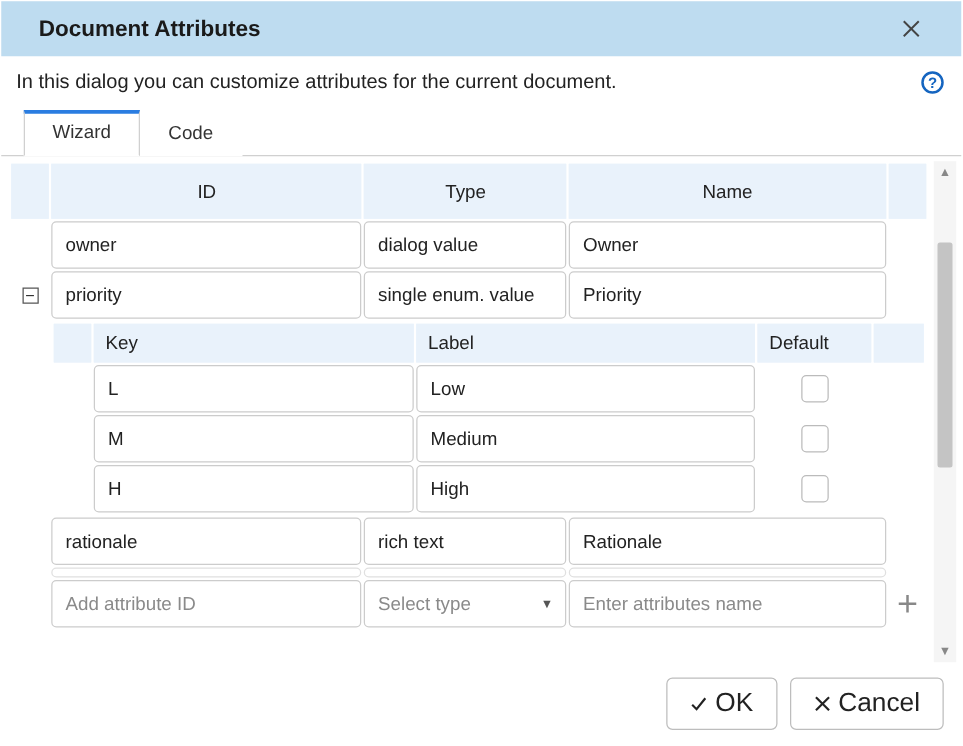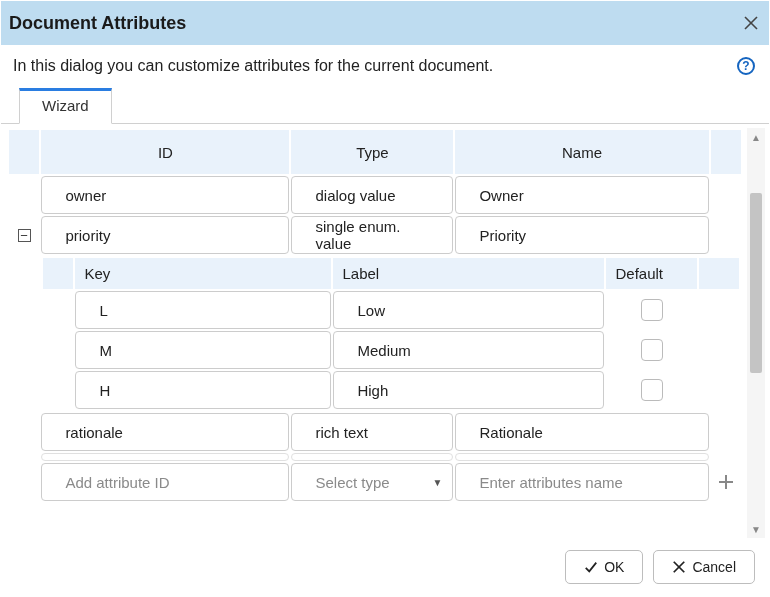"Document Attributes" .titlebar { padding: 0 8px -> 0 30px }
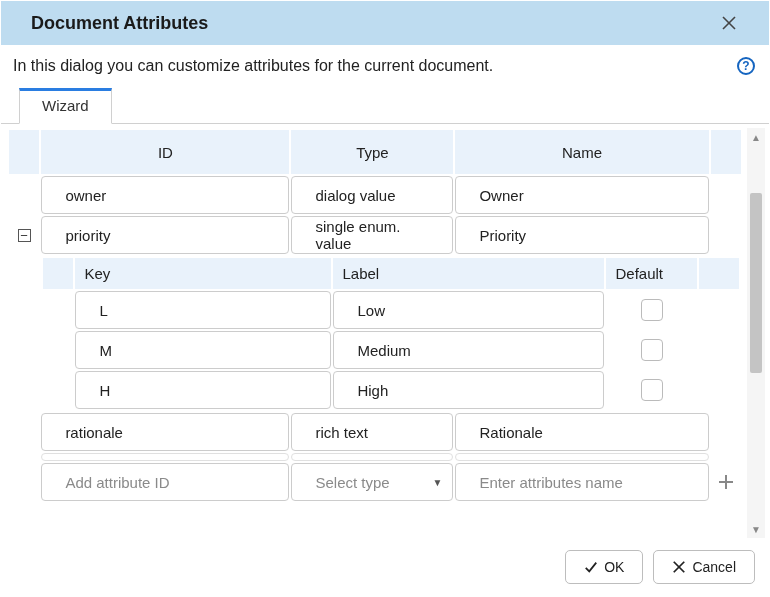"Code" div.tab { html: none -> <div>Code</div> }
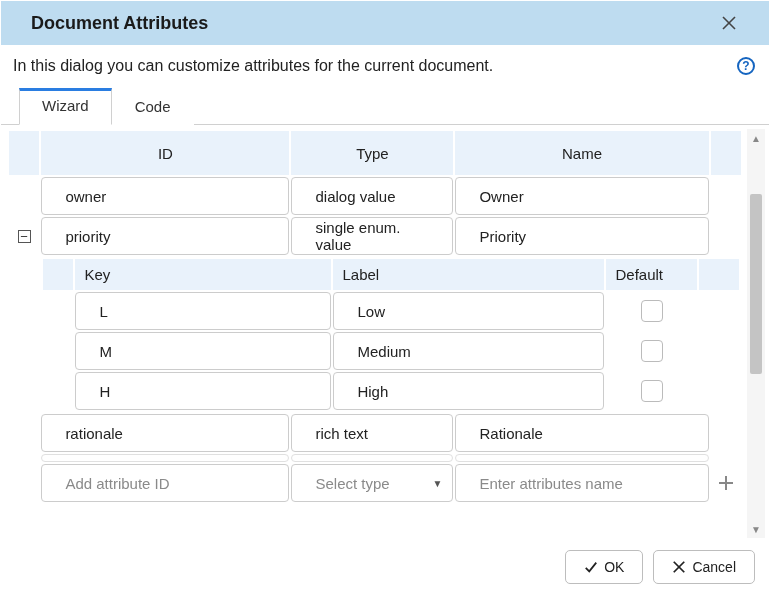"owner" .cell, .input { padding: 0 23px -> 0 10px }
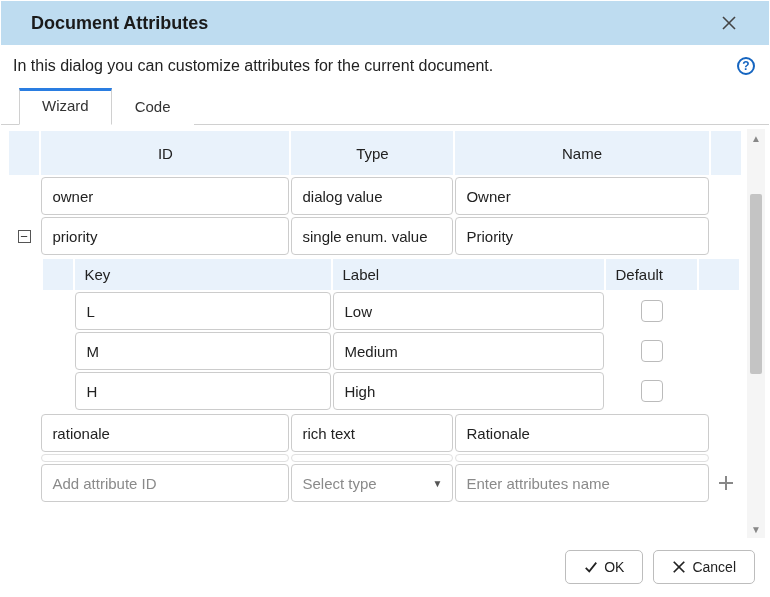"OK" .btn { font-size: 14px -> 21px }
